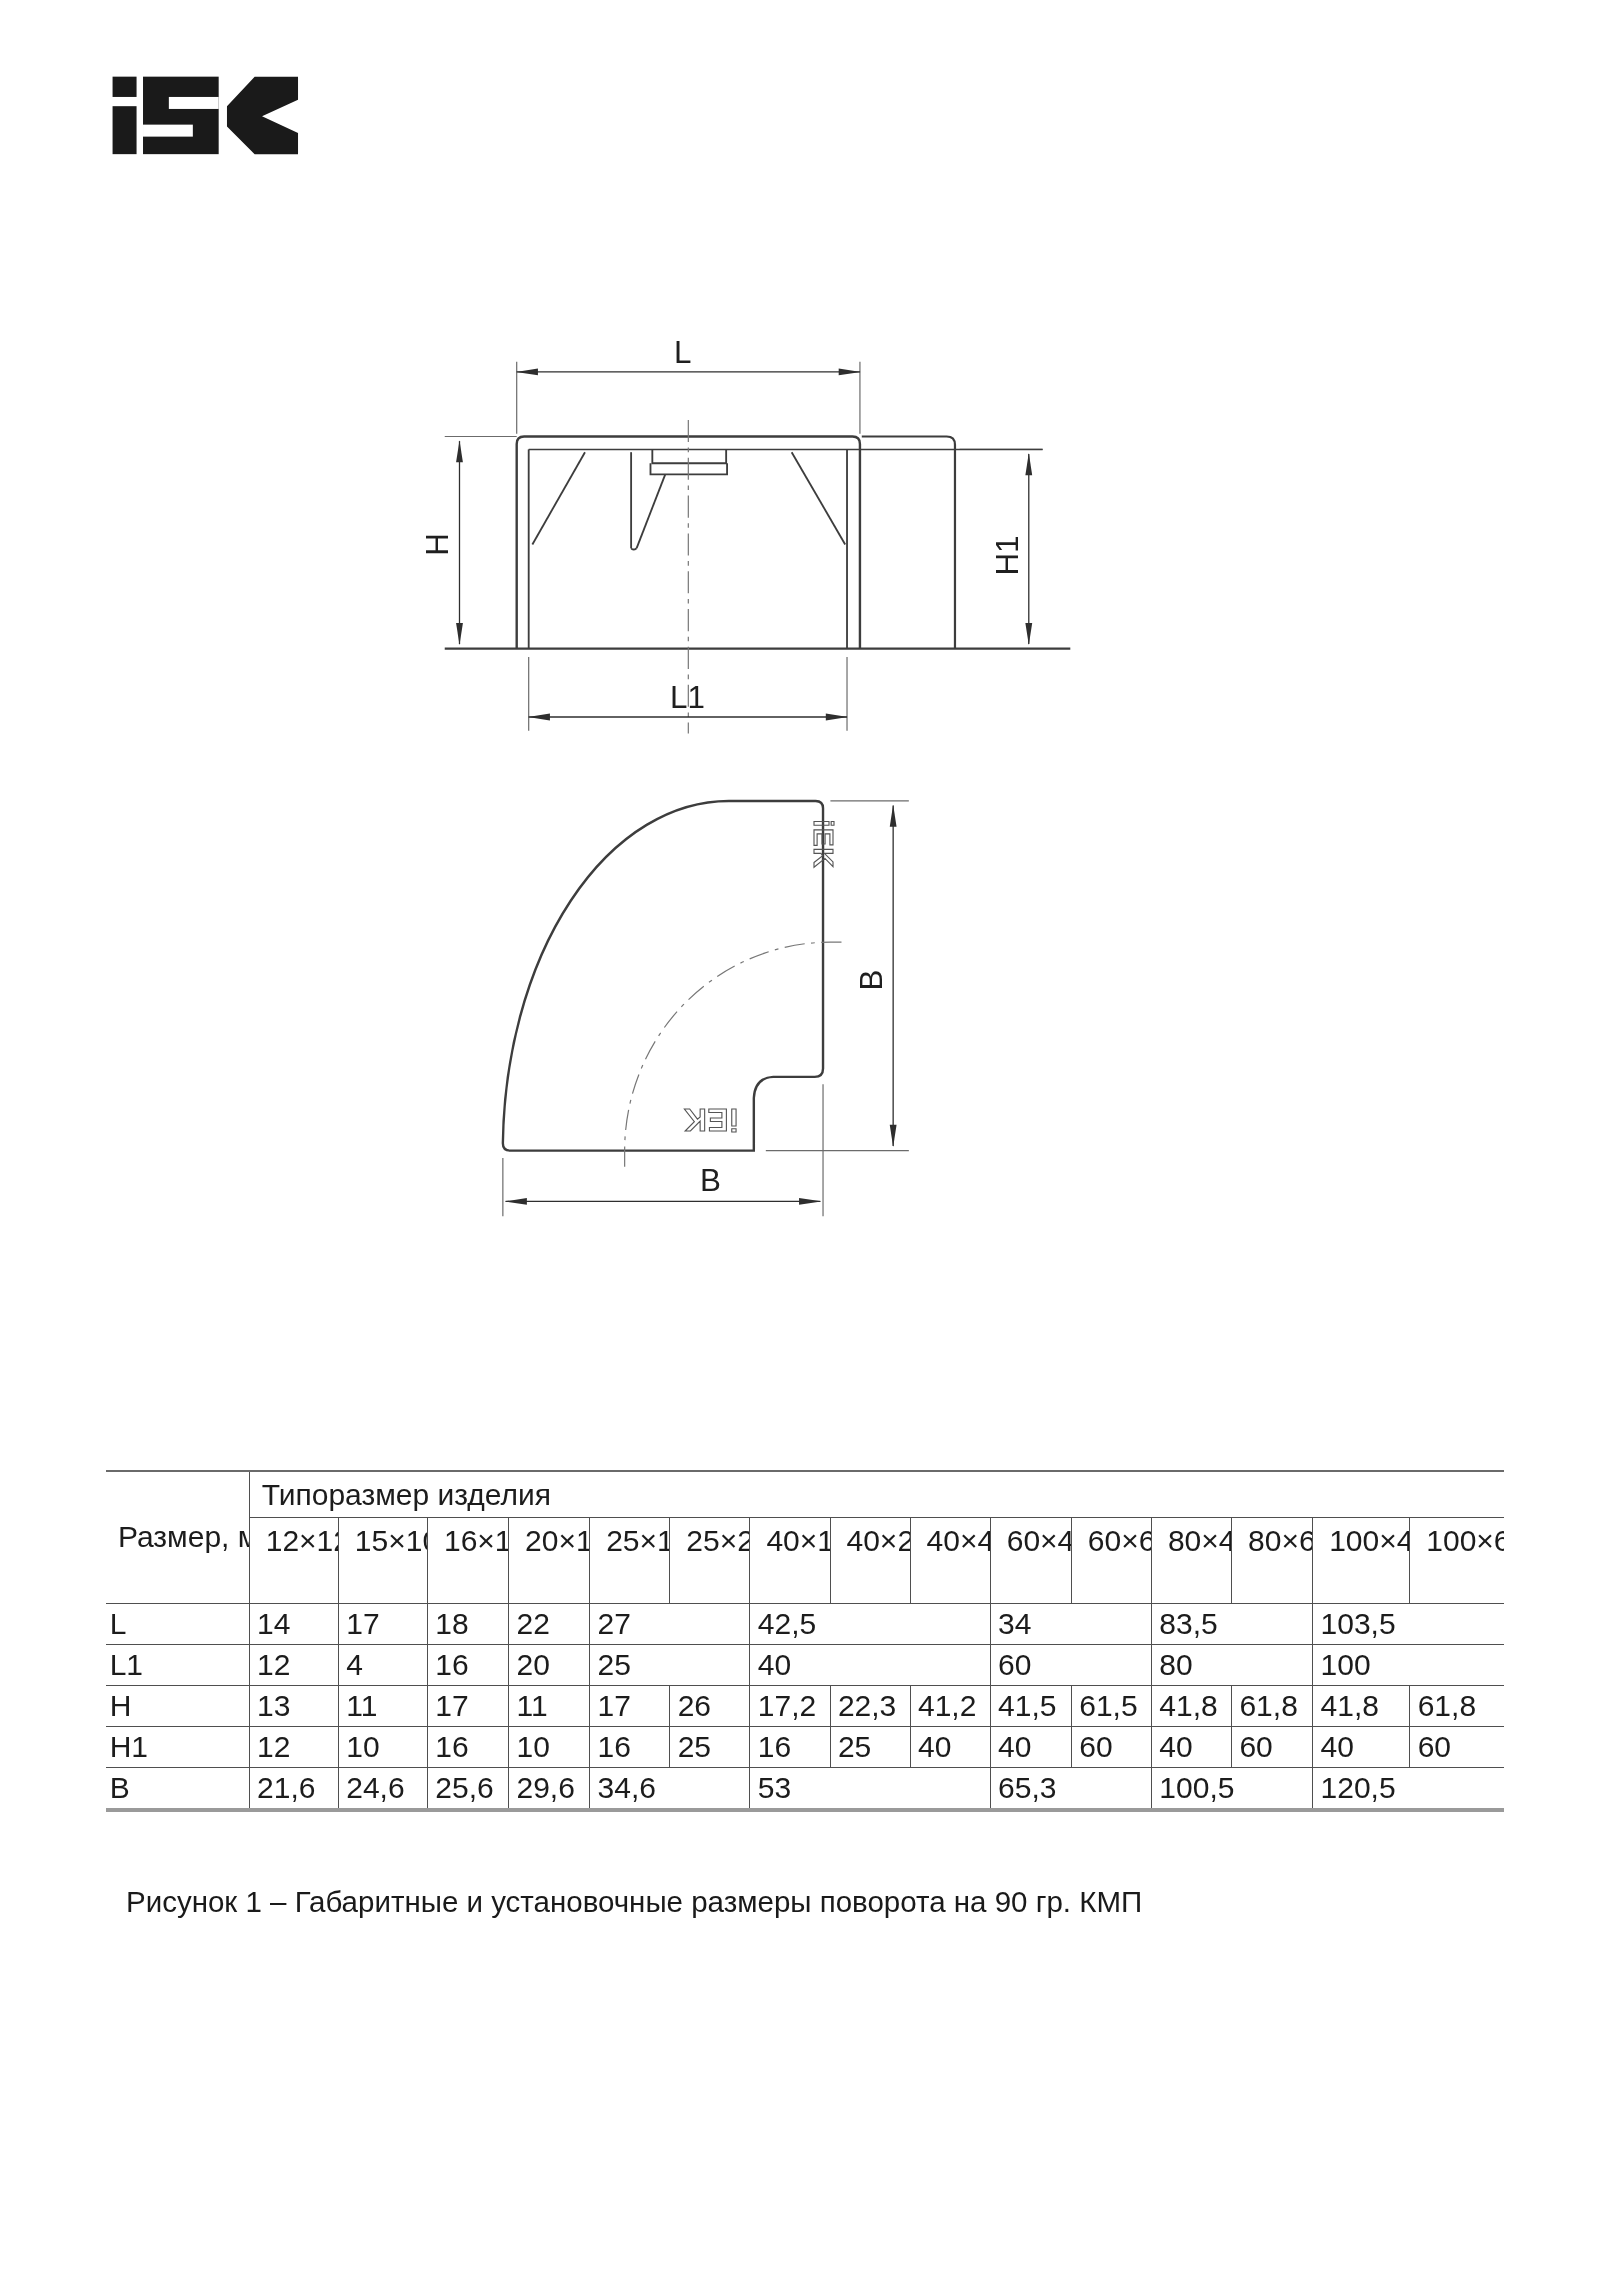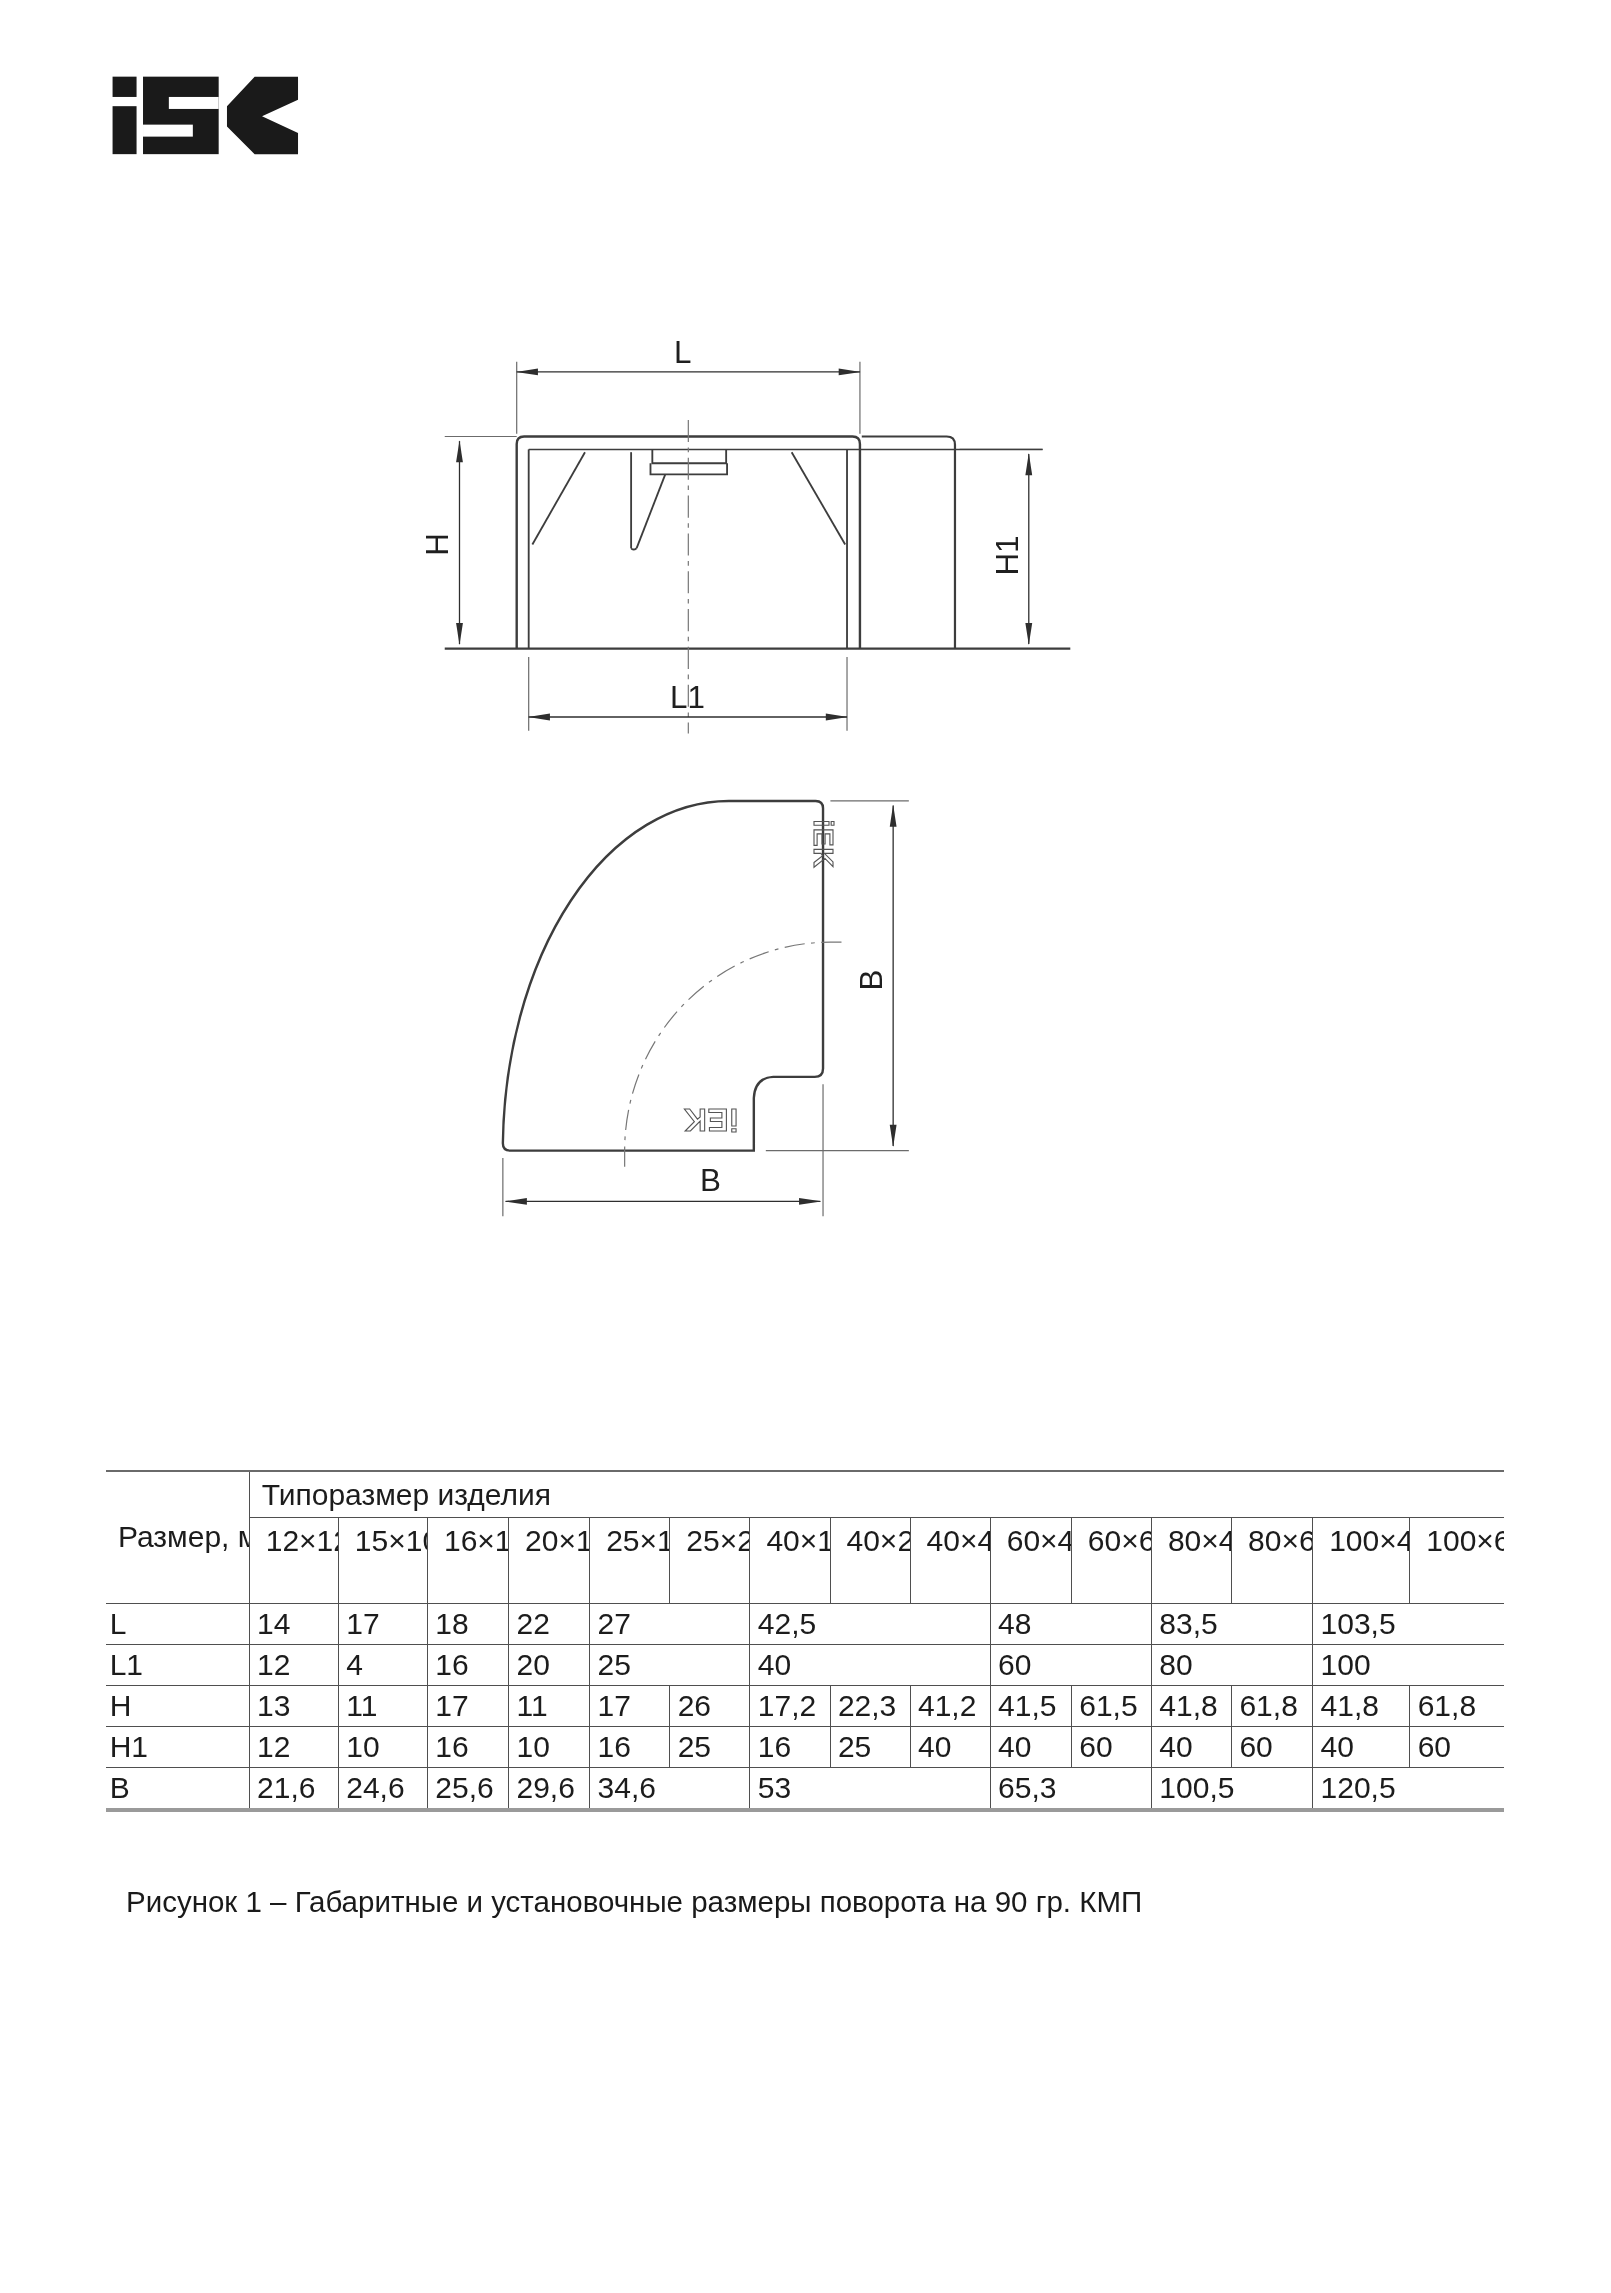"48" td.c { text: 48 -> 34 }
